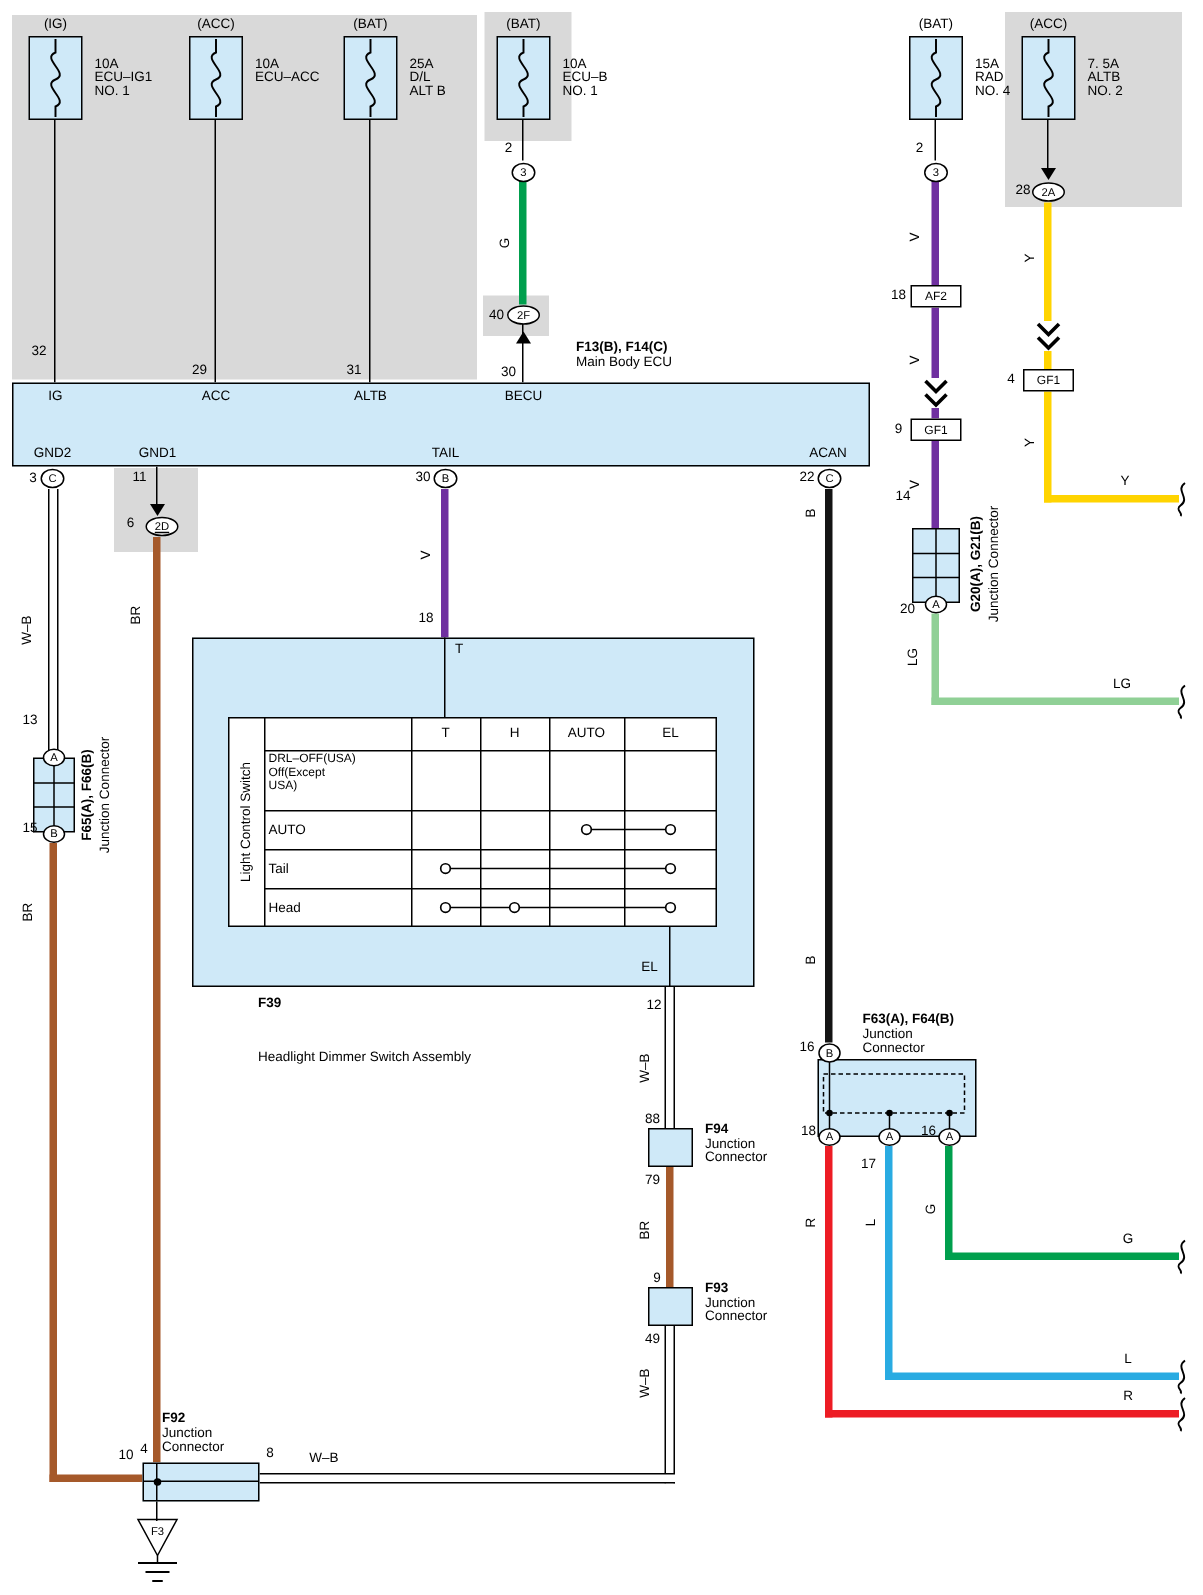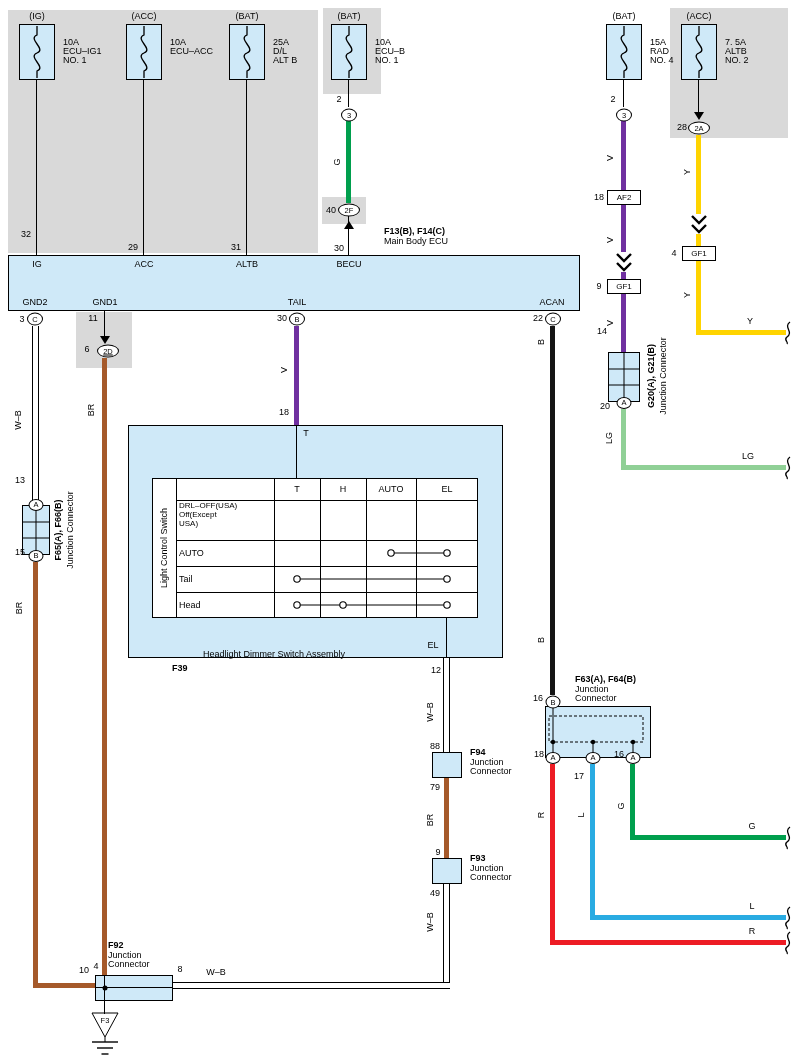"Headlight Dimmer Switch Assembly" div.lbl { margin-left: 31px -> none; top: 650px -> 700px }
